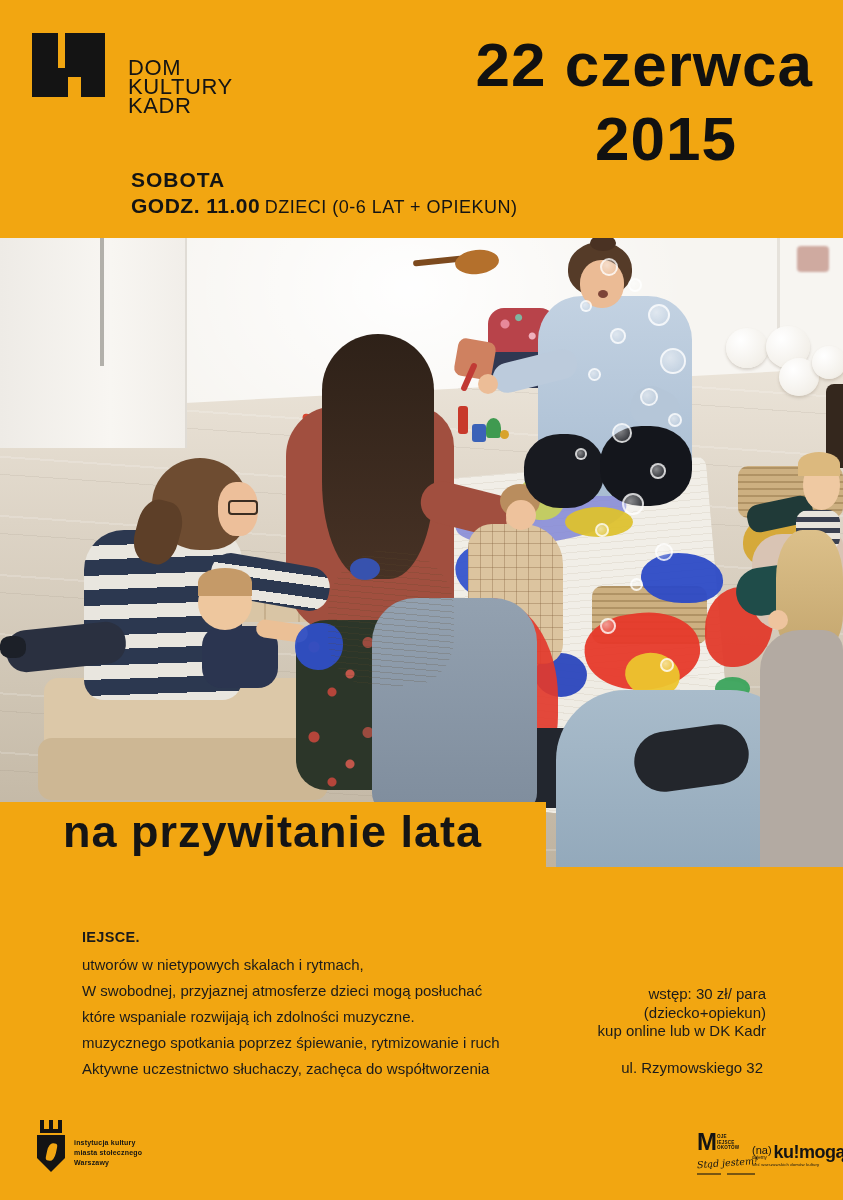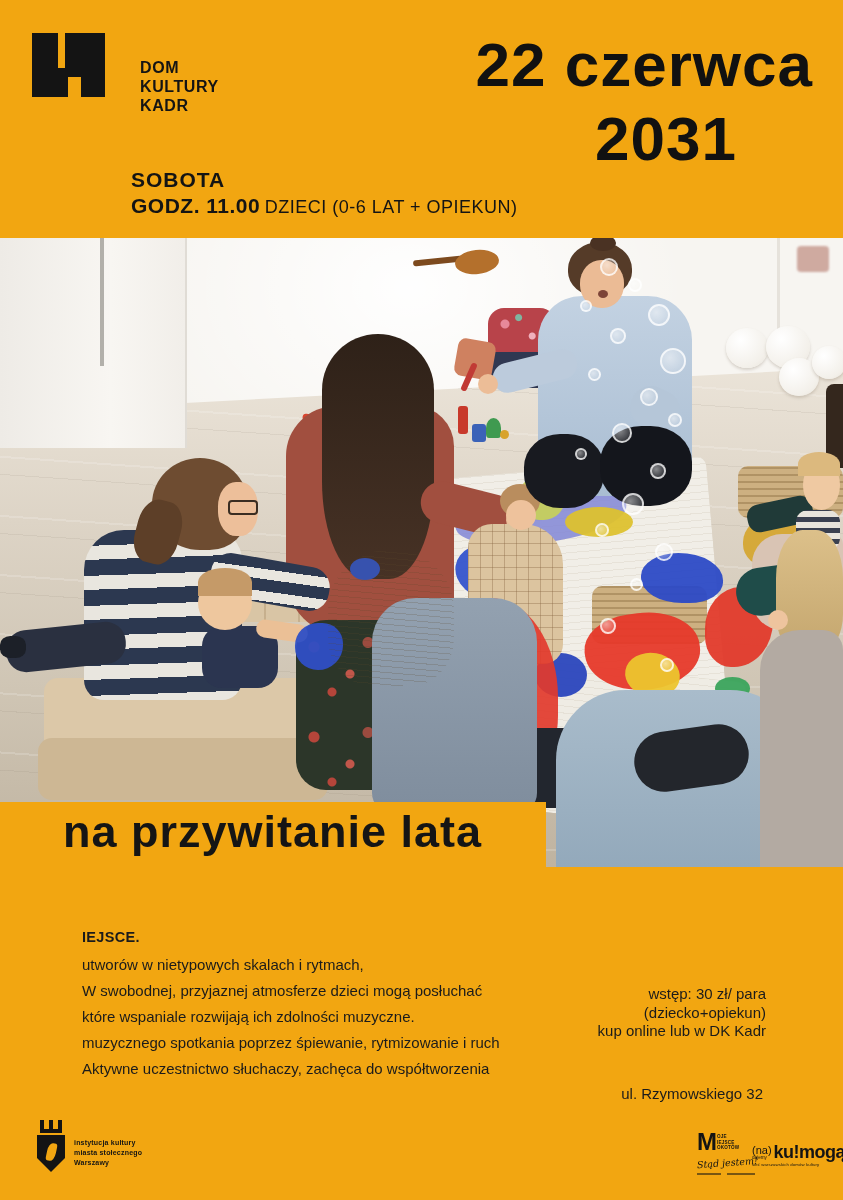"DOM" .brand { font-size: 16px -> 22px; font-weight: bold -> normal; left: 140px -> 128px }
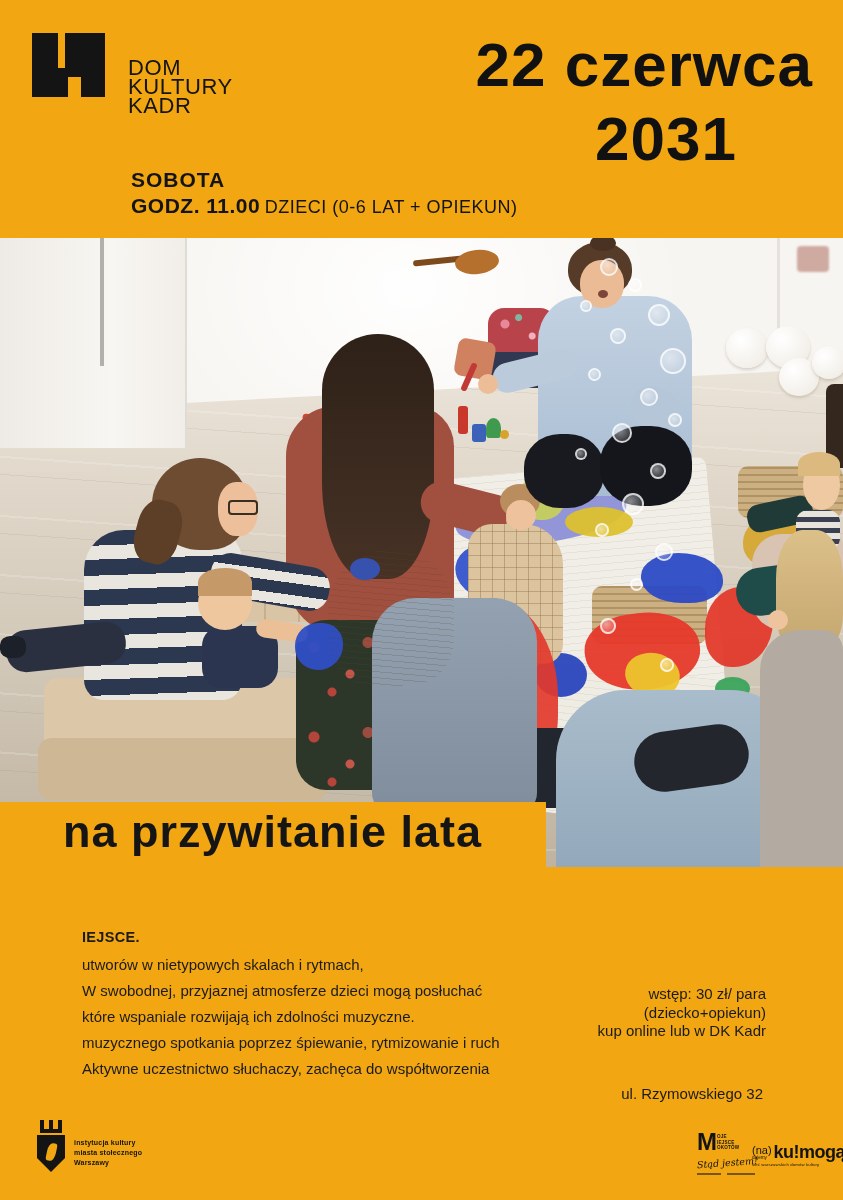"2031" div.l2 { text: 2031 -> 2015 }
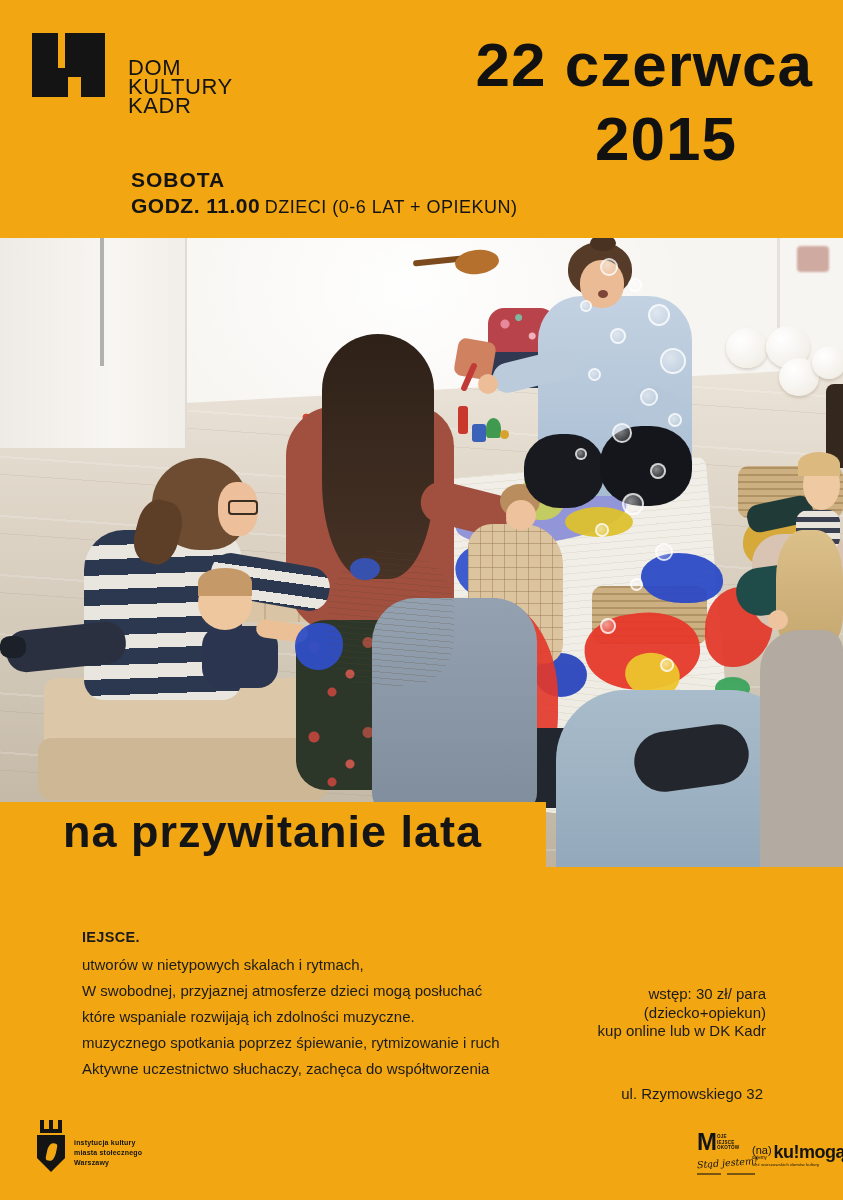"ul. Rzymowskiego 32" .info .addr { margin-top: 44px -> 18px }
